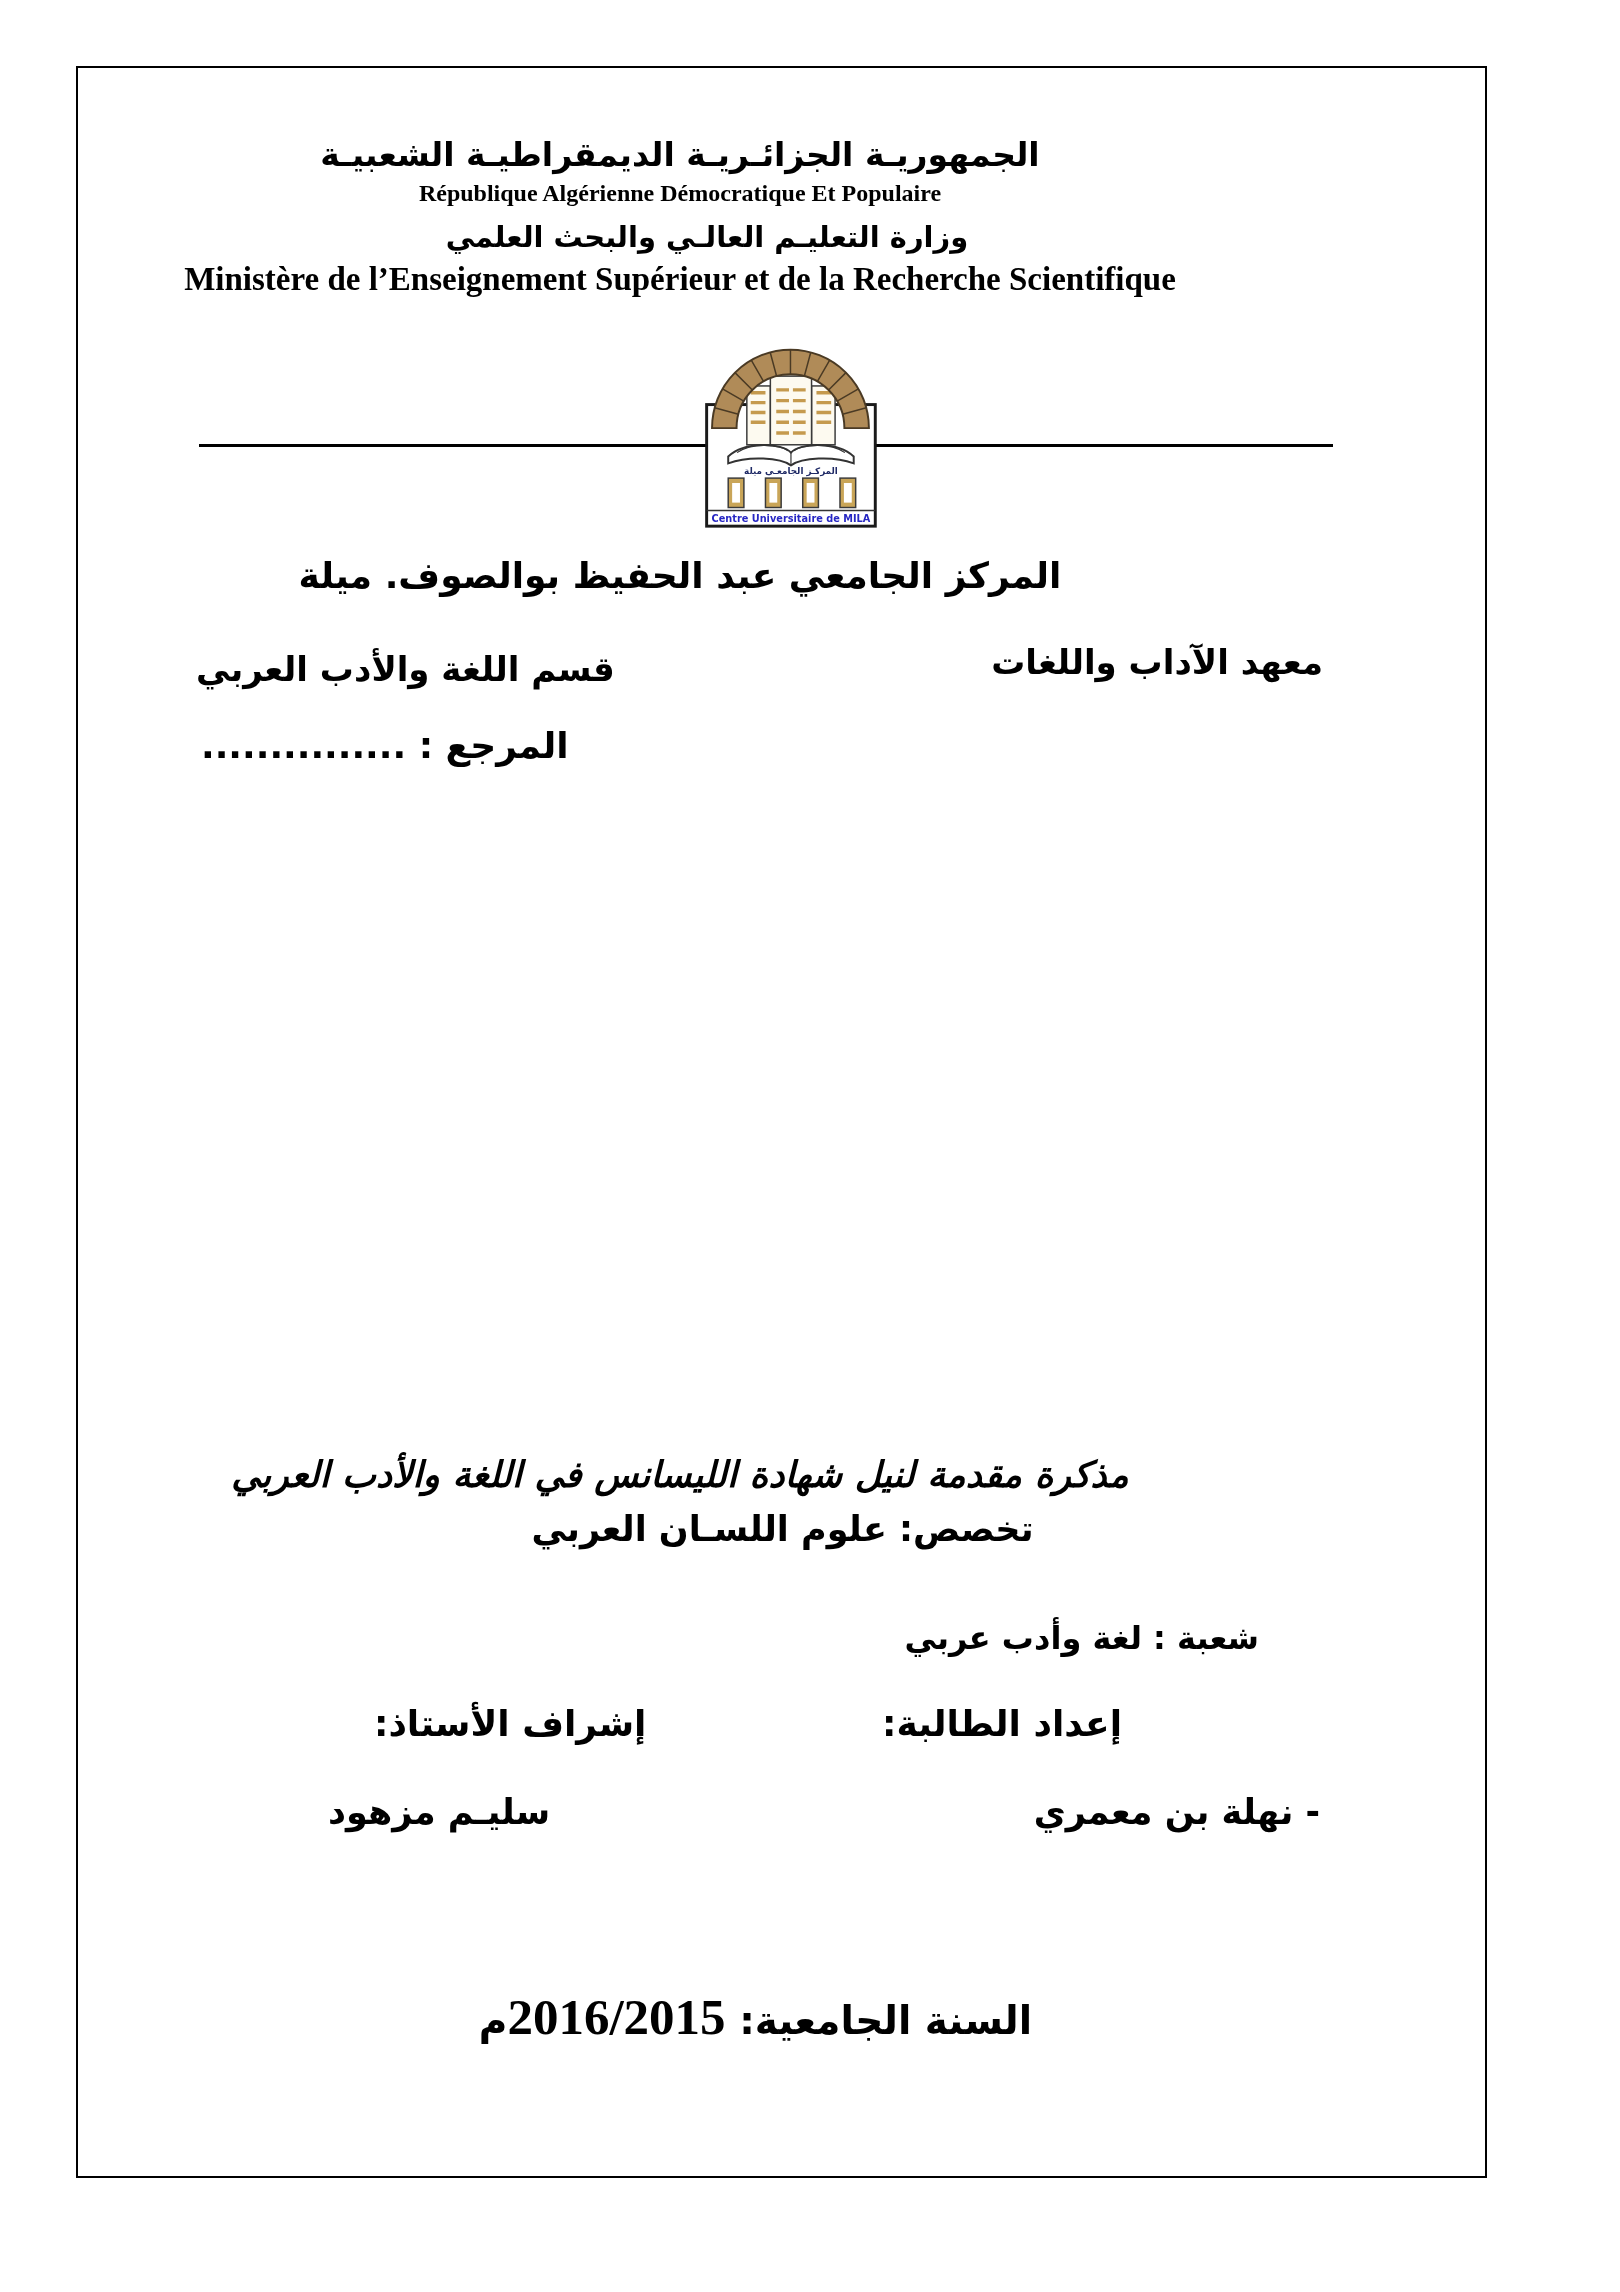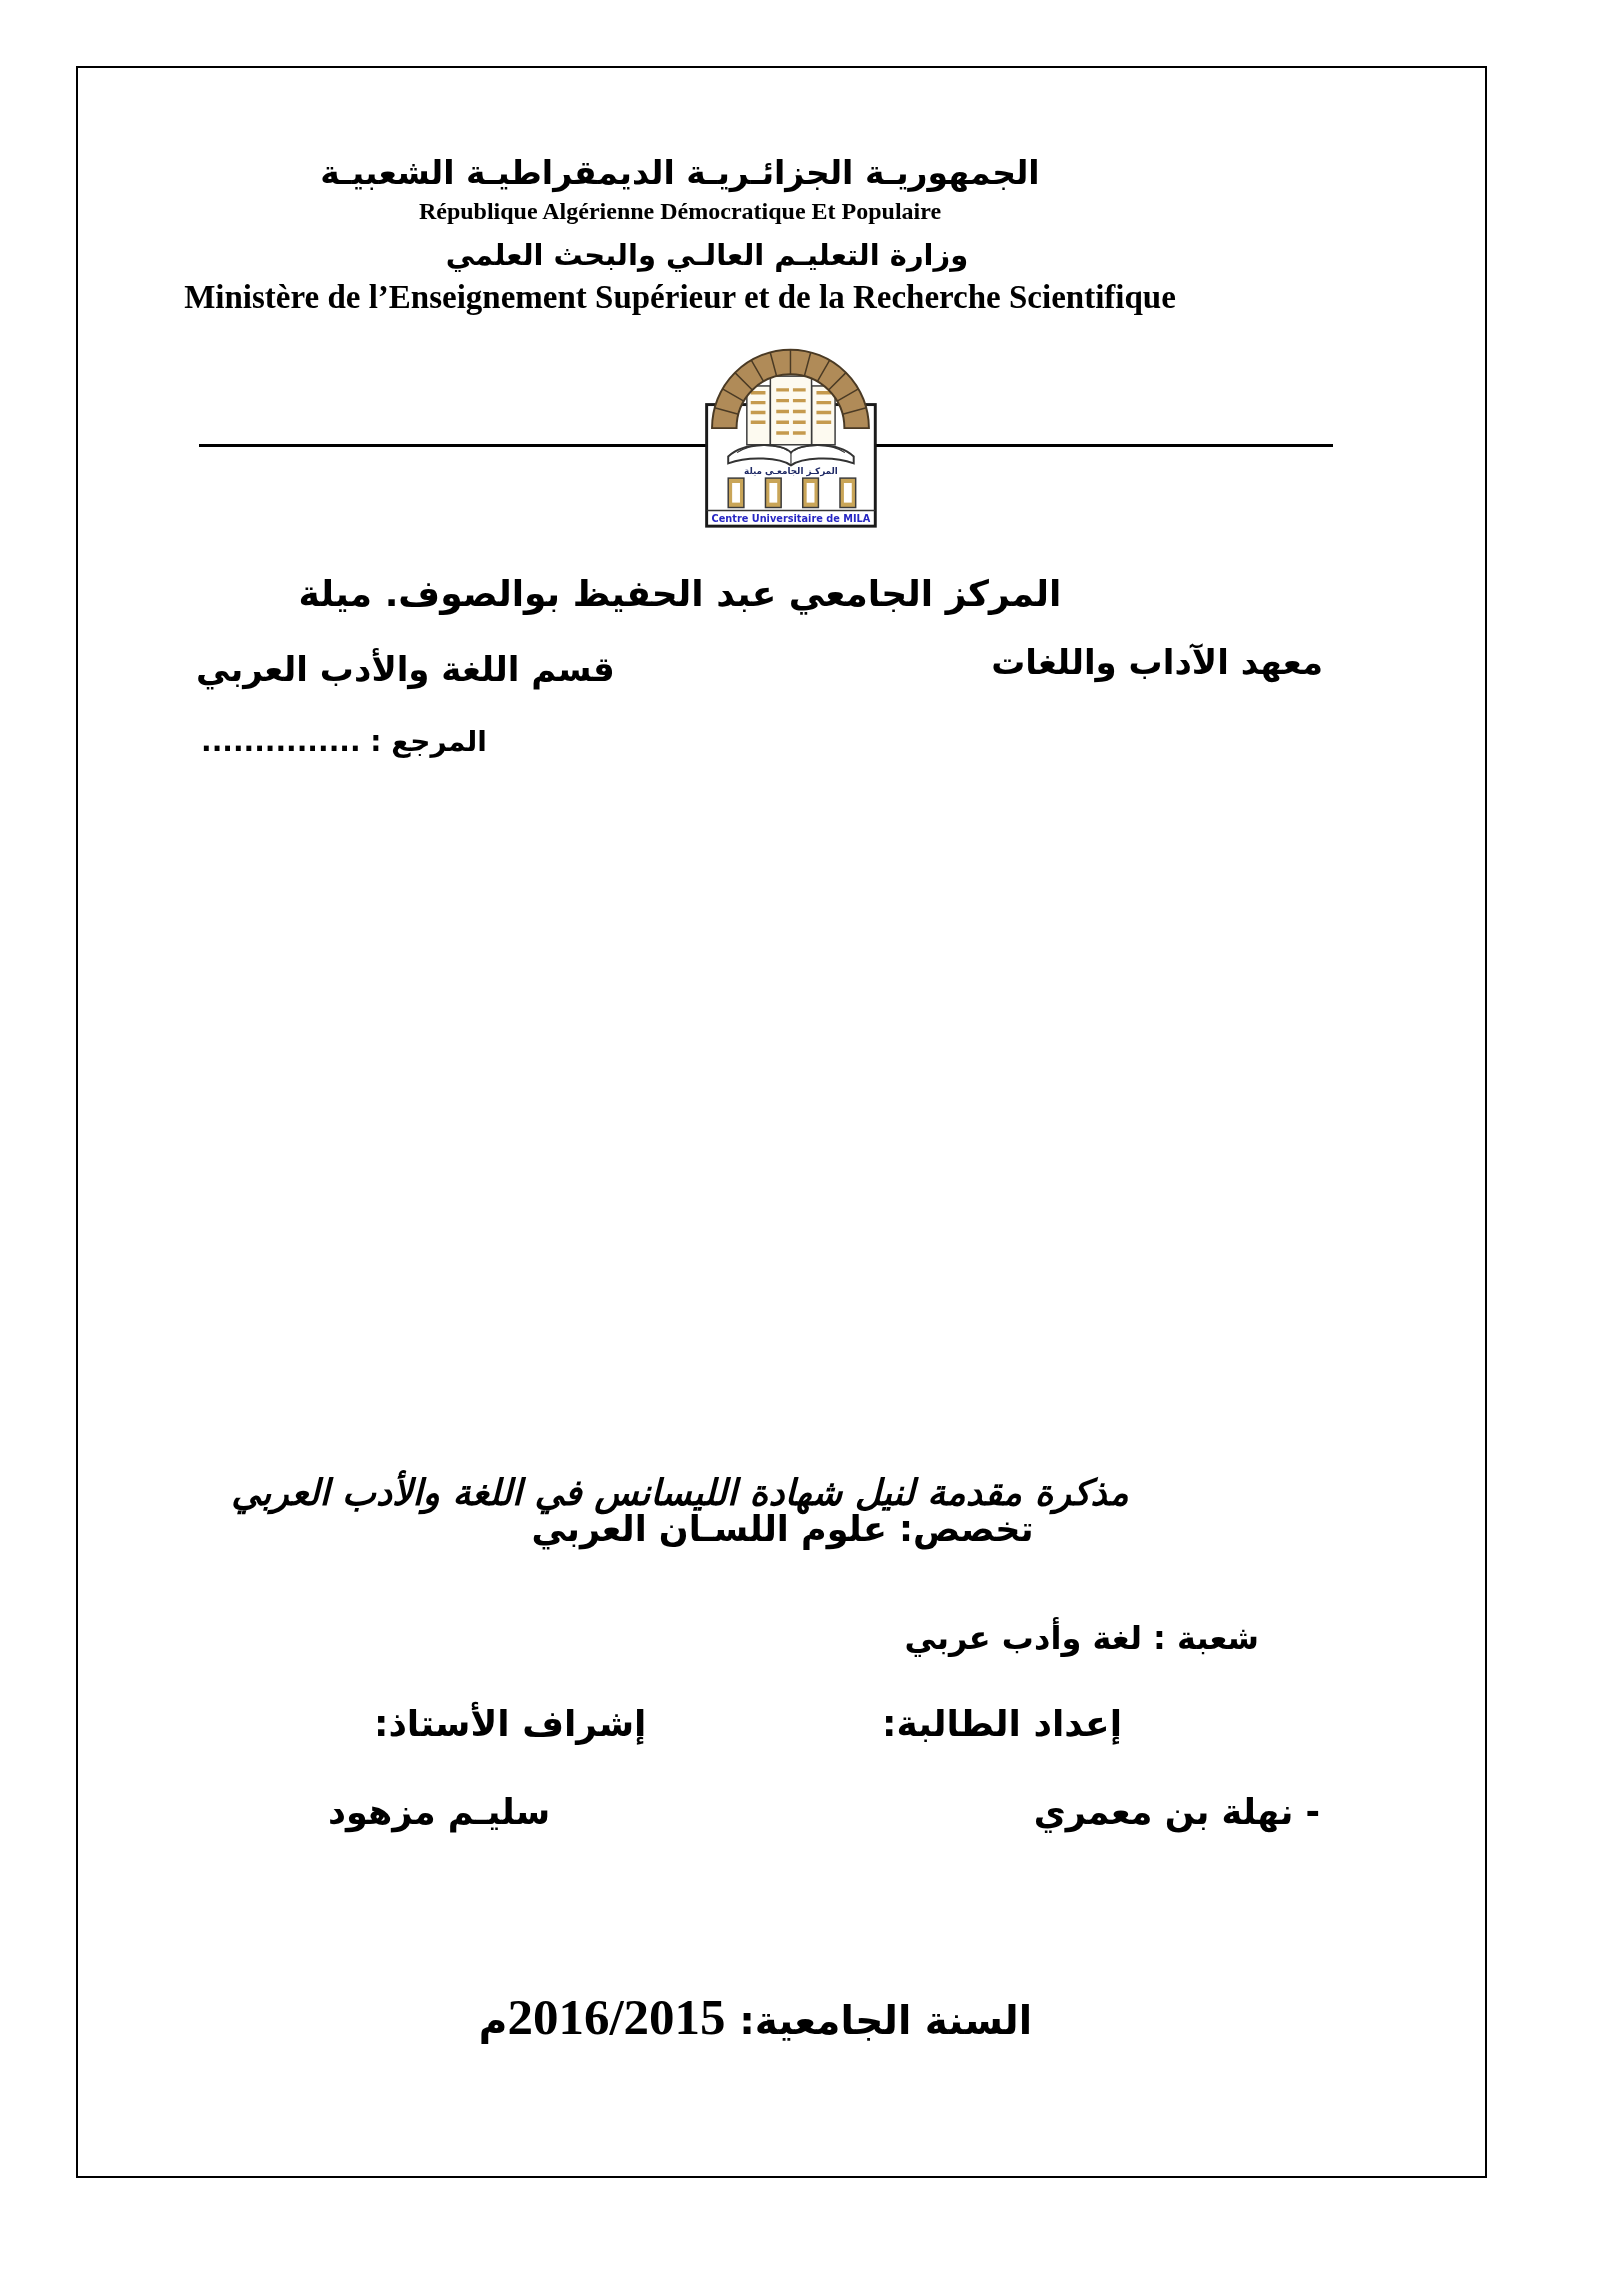"الجمهوريـة الجزائـريـة الديمقراطيـة" .ctr { margin-top: 18px -> none }
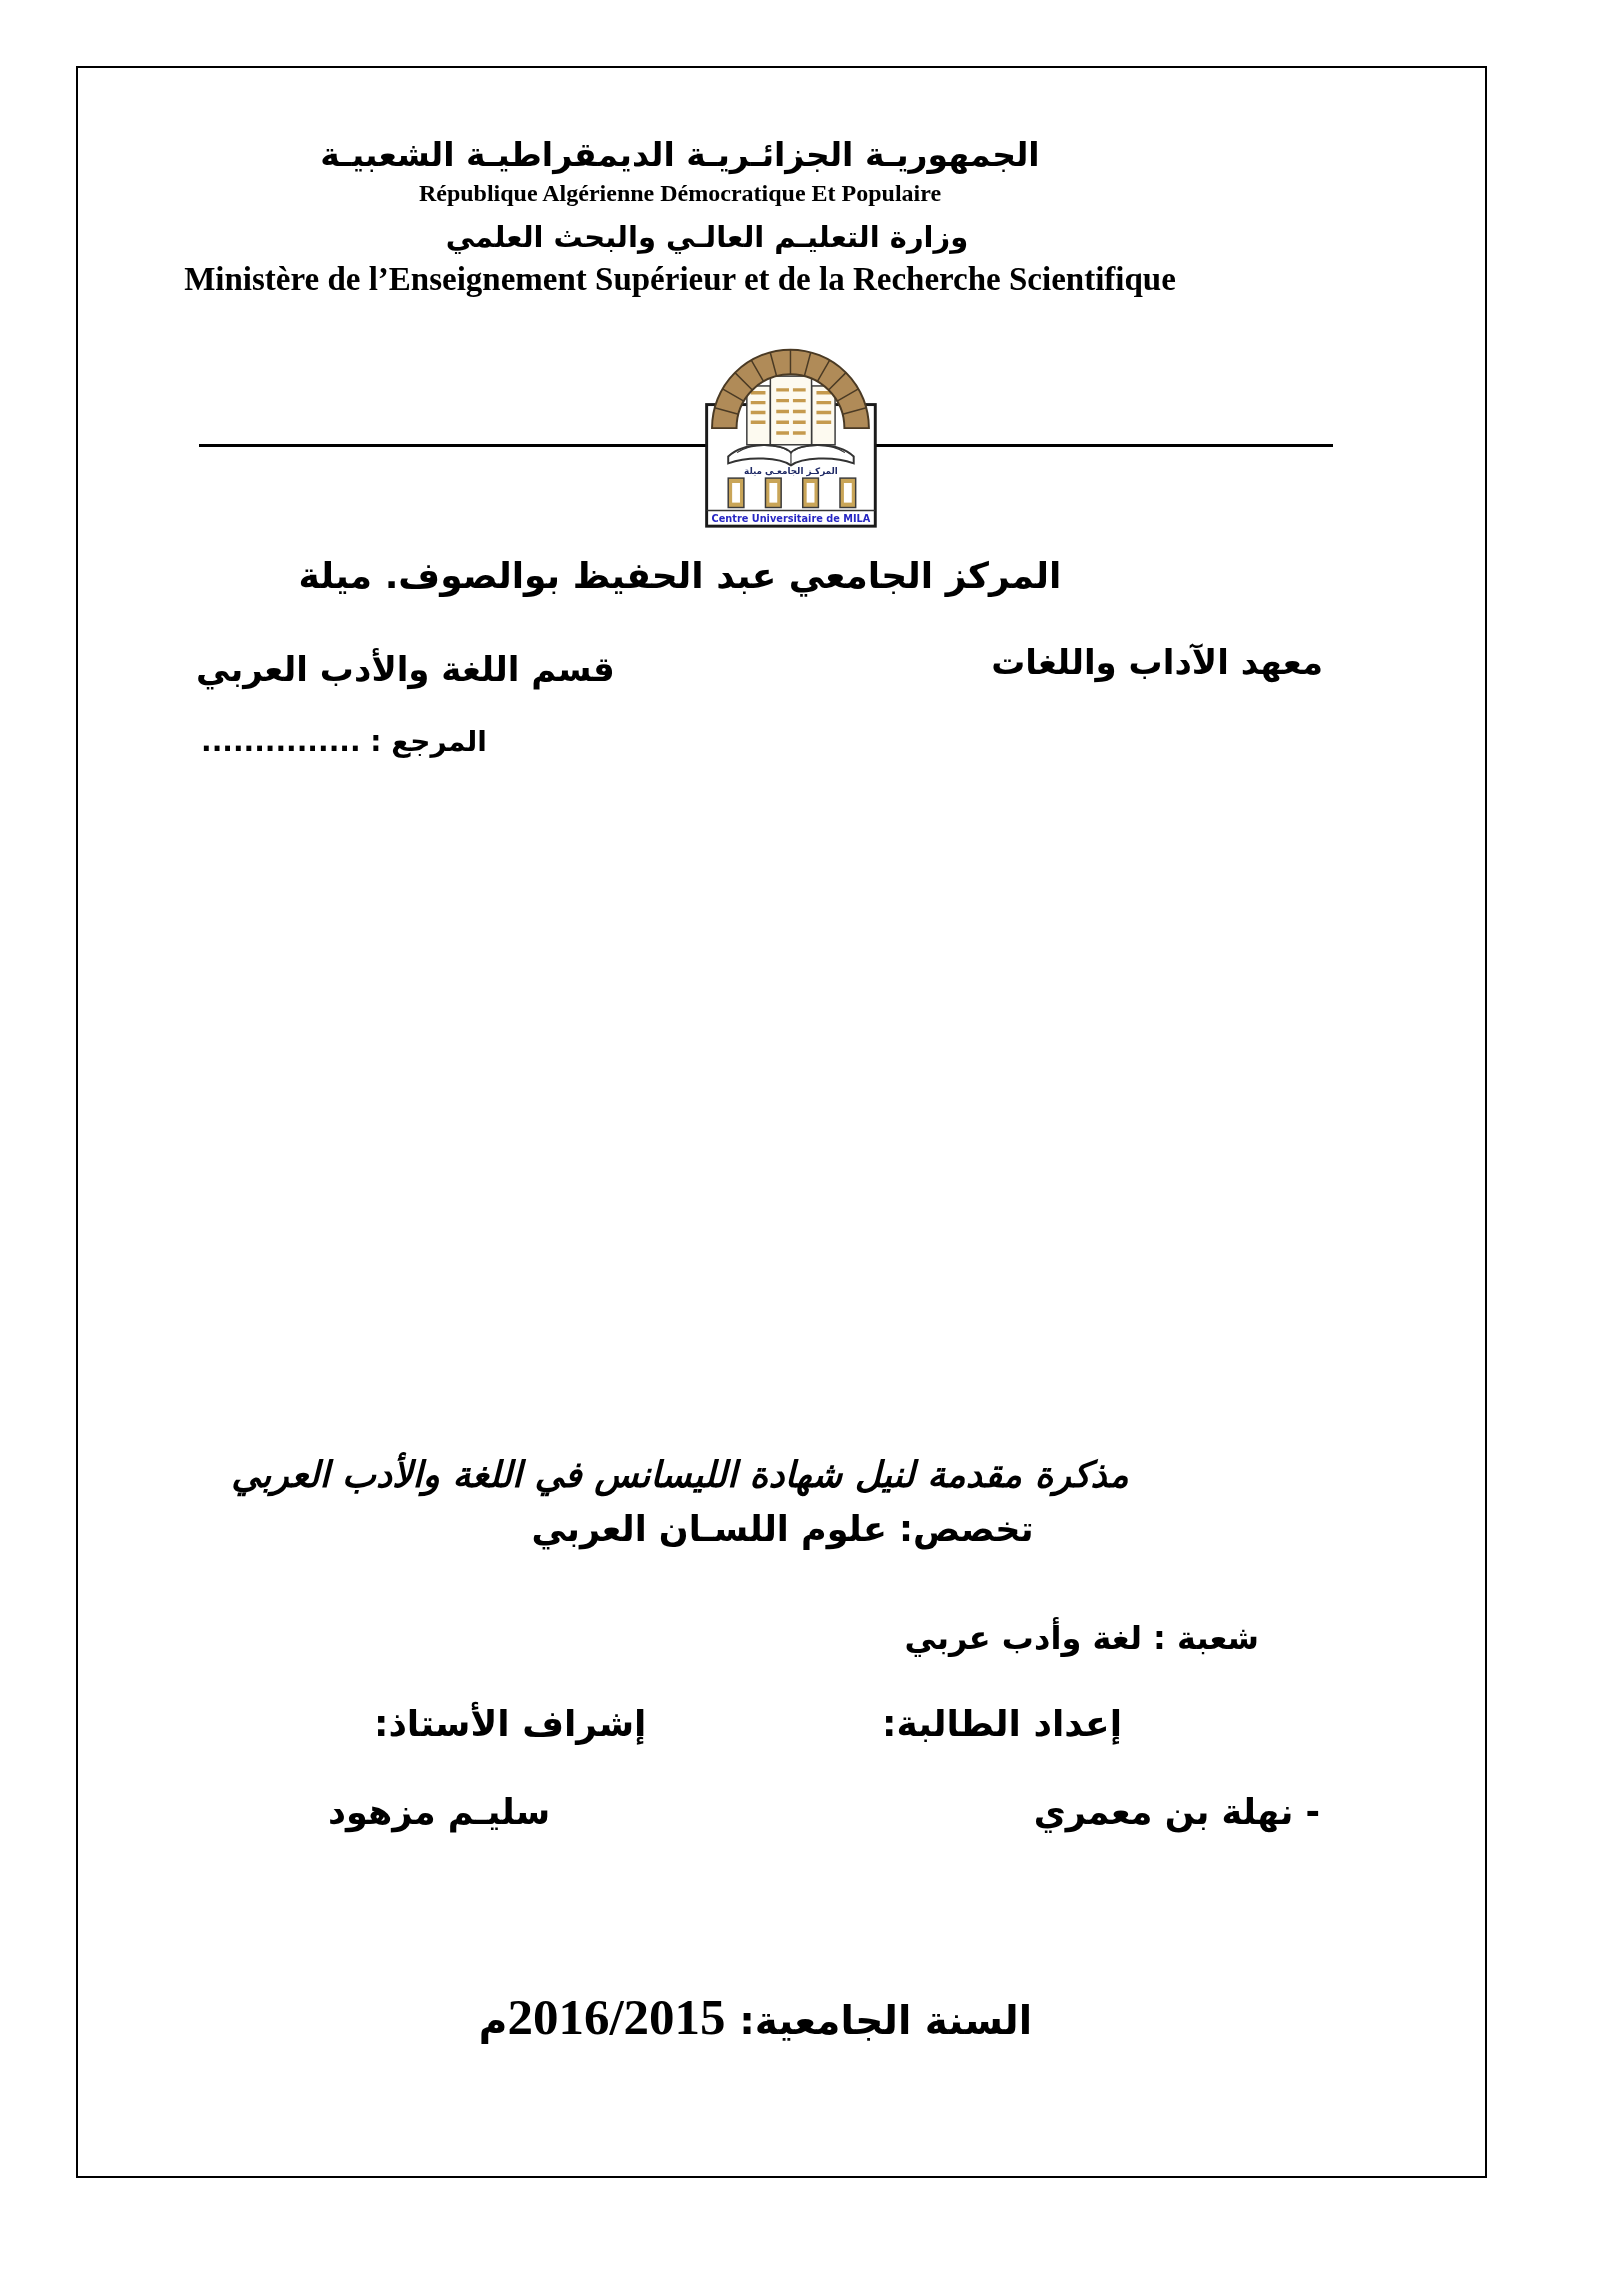"المرجع : ..............." #reference { font-size: 28px -> 36px }
